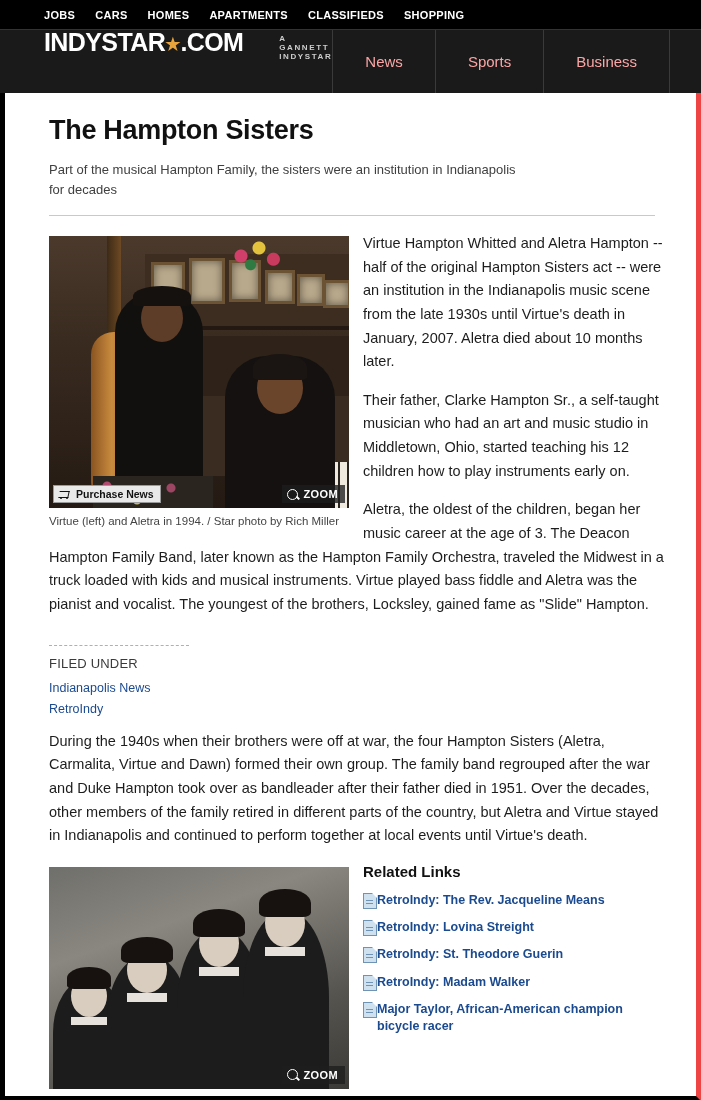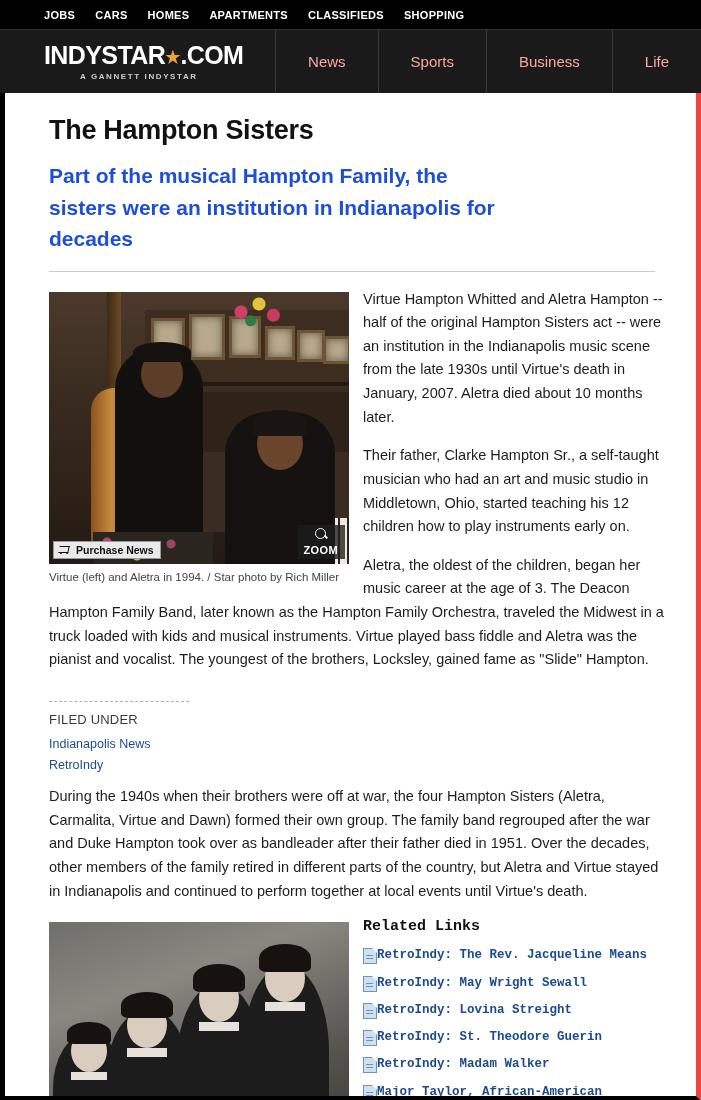"INDYSTAR★.COM" .logo-wrap { flex-direction: column -> row }
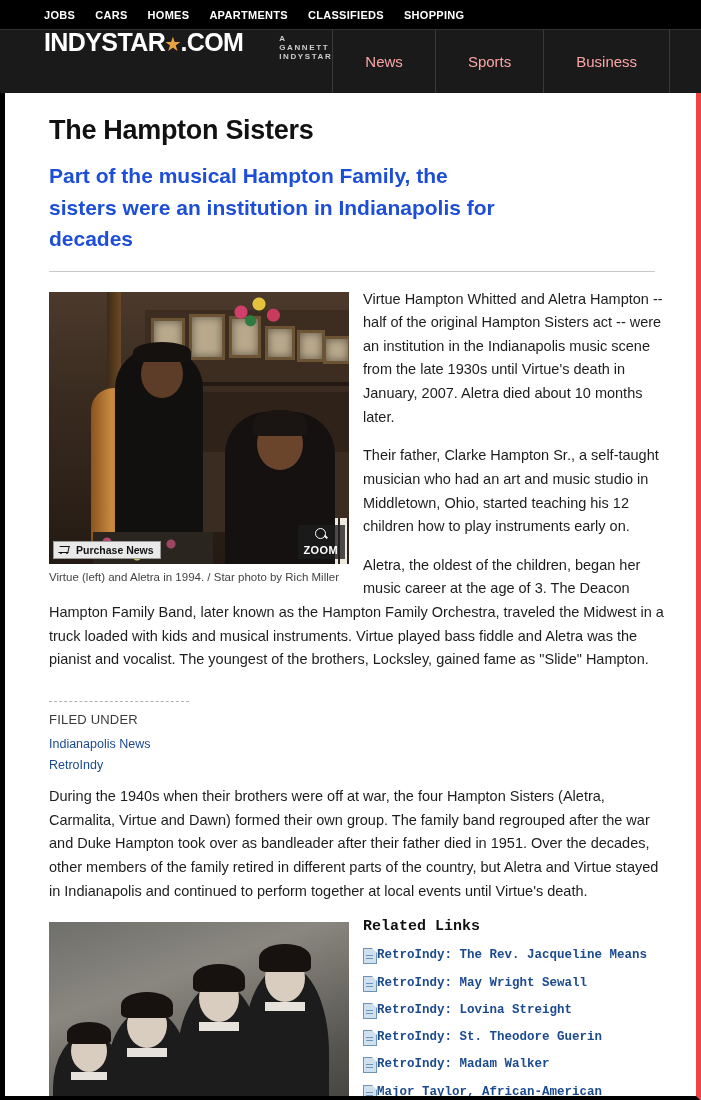"Part of the musical Hampton" .subhead { color: #1d4ed8 -> #404040; font-size: 21px -> 13px; font-weight: bold -> normal }
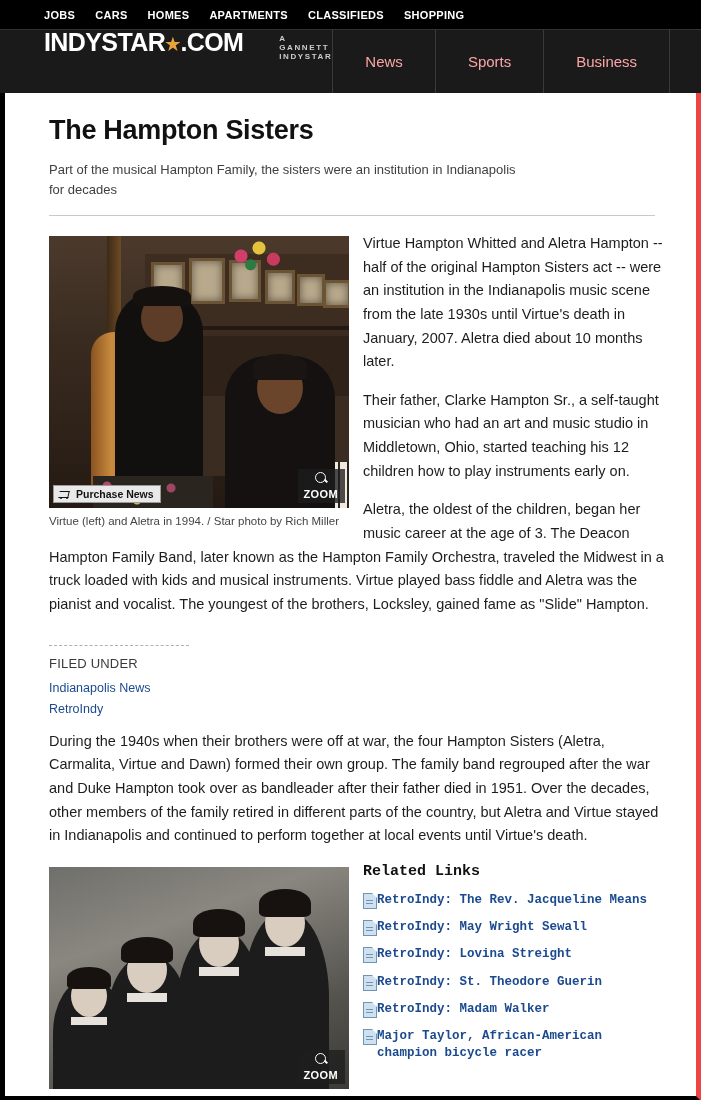"ZOOM" .zoom-tag { flex-direction: column -> none }
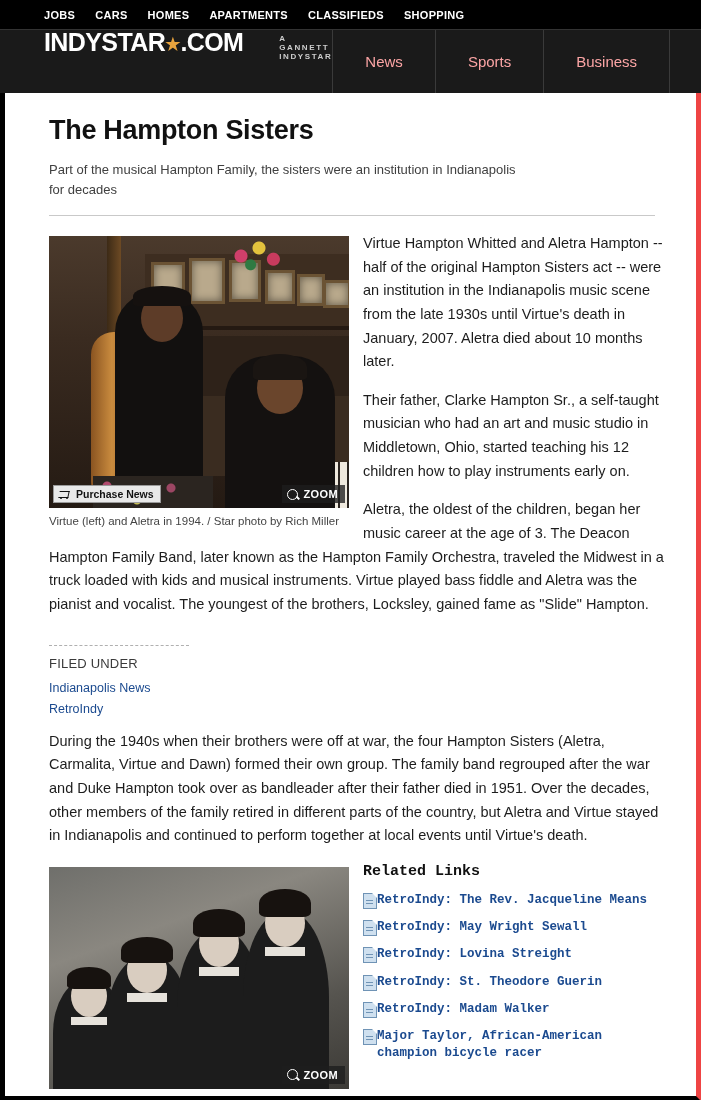"Related Links" .related { font-family: Liberation Mono, monospace -> none }
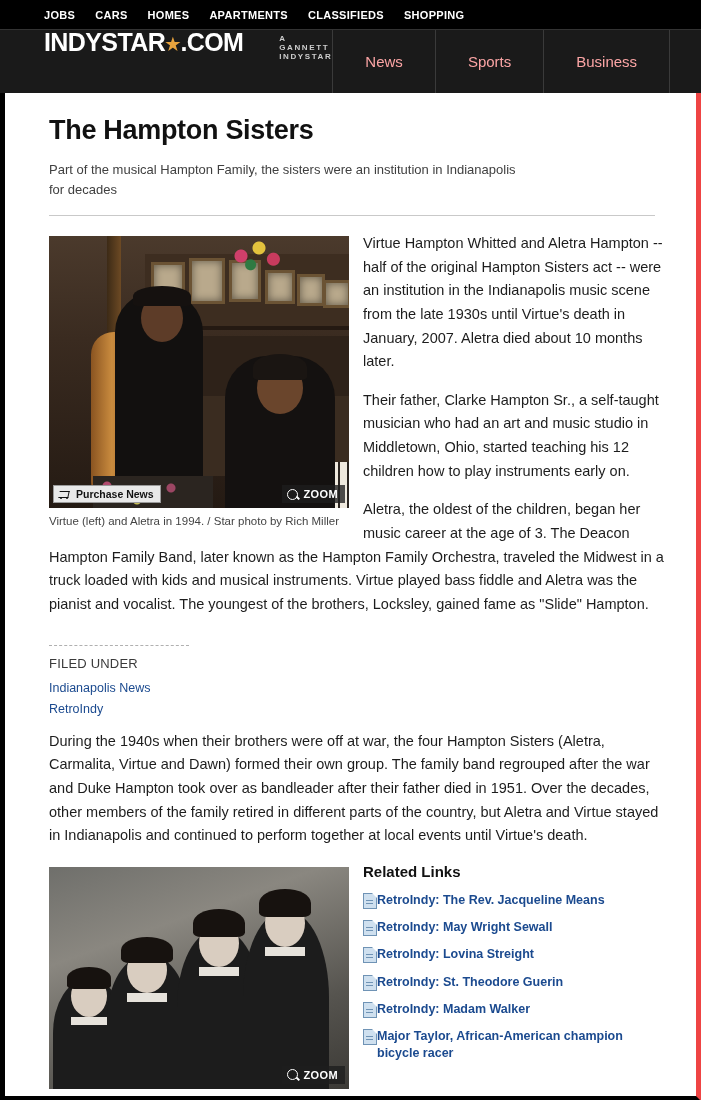"RetroIndy: May Wright Sewall" div.related-item { html: <div> <span></span> <a>RetroIndy: May Wright Sewall</a> </div> -> none }
